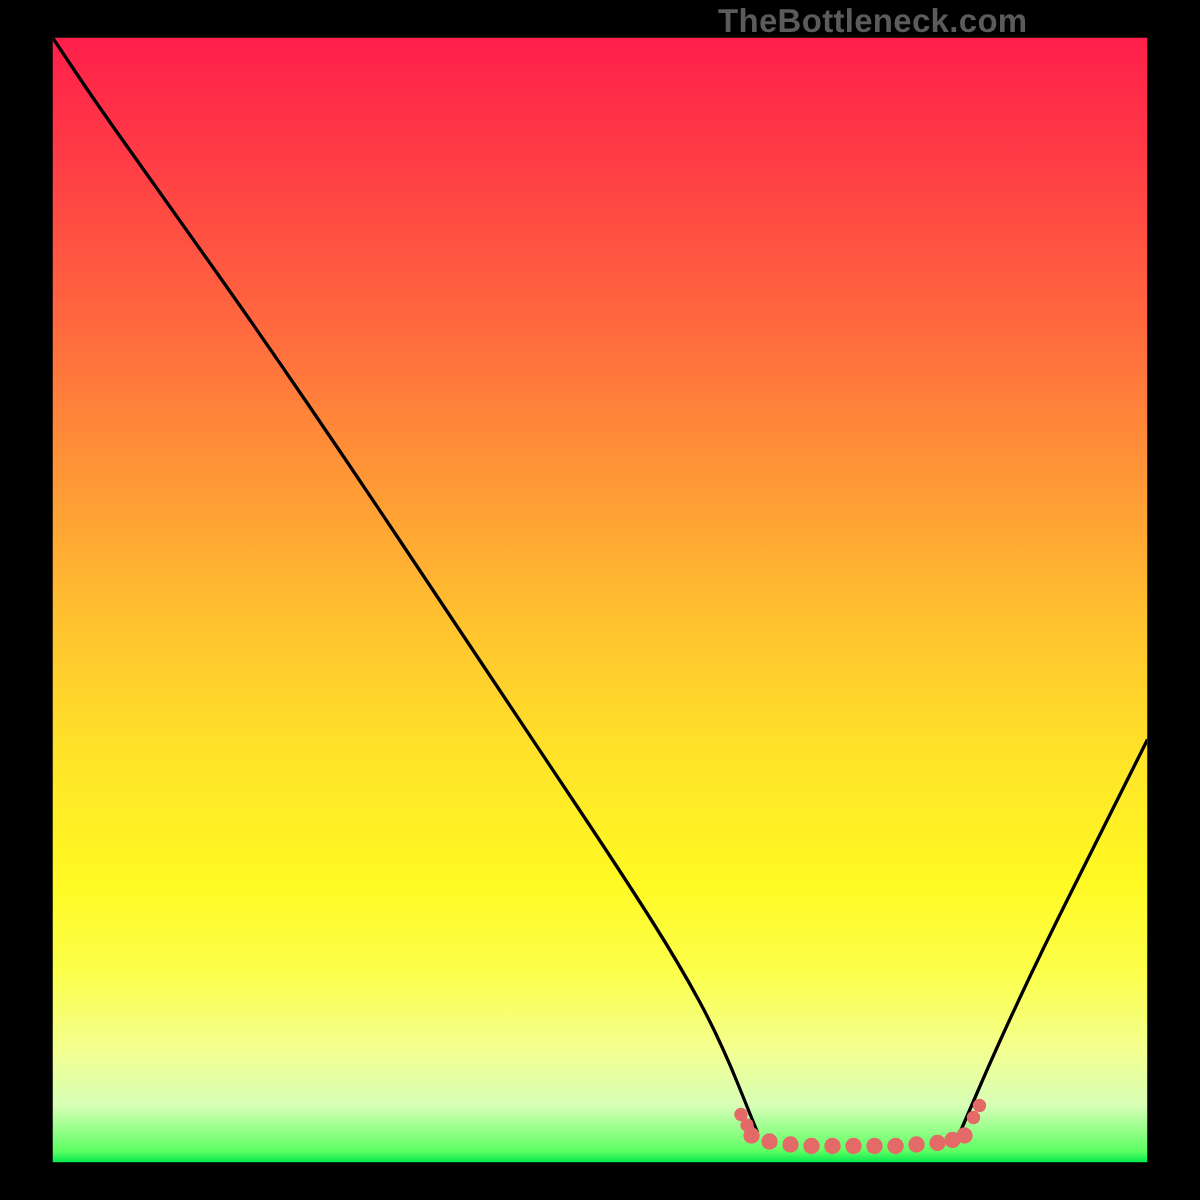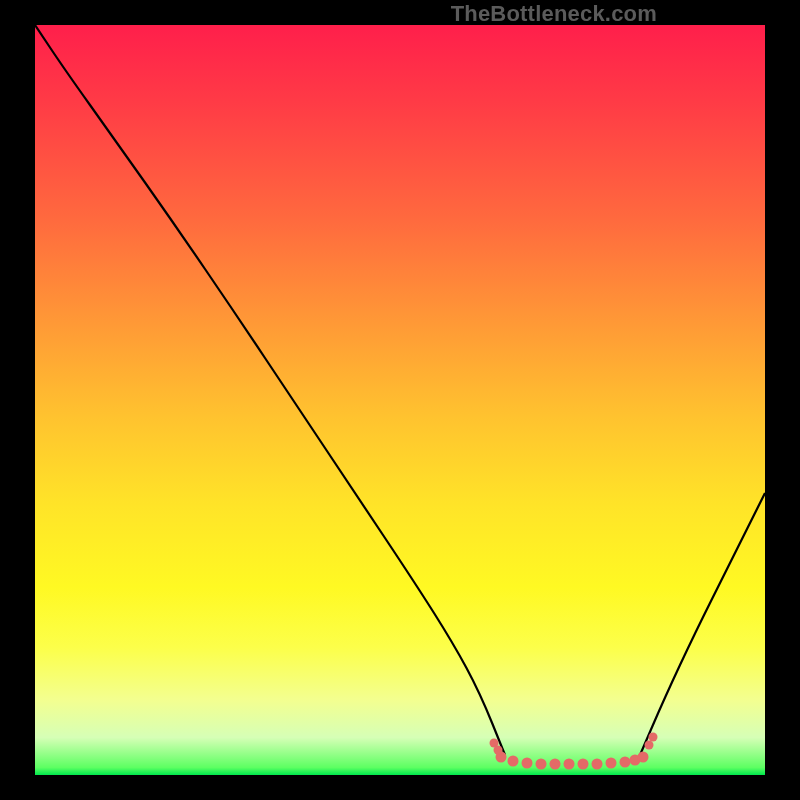"TheBottleneck.com" .chart-wrap { padding-left: none -> 28px }
